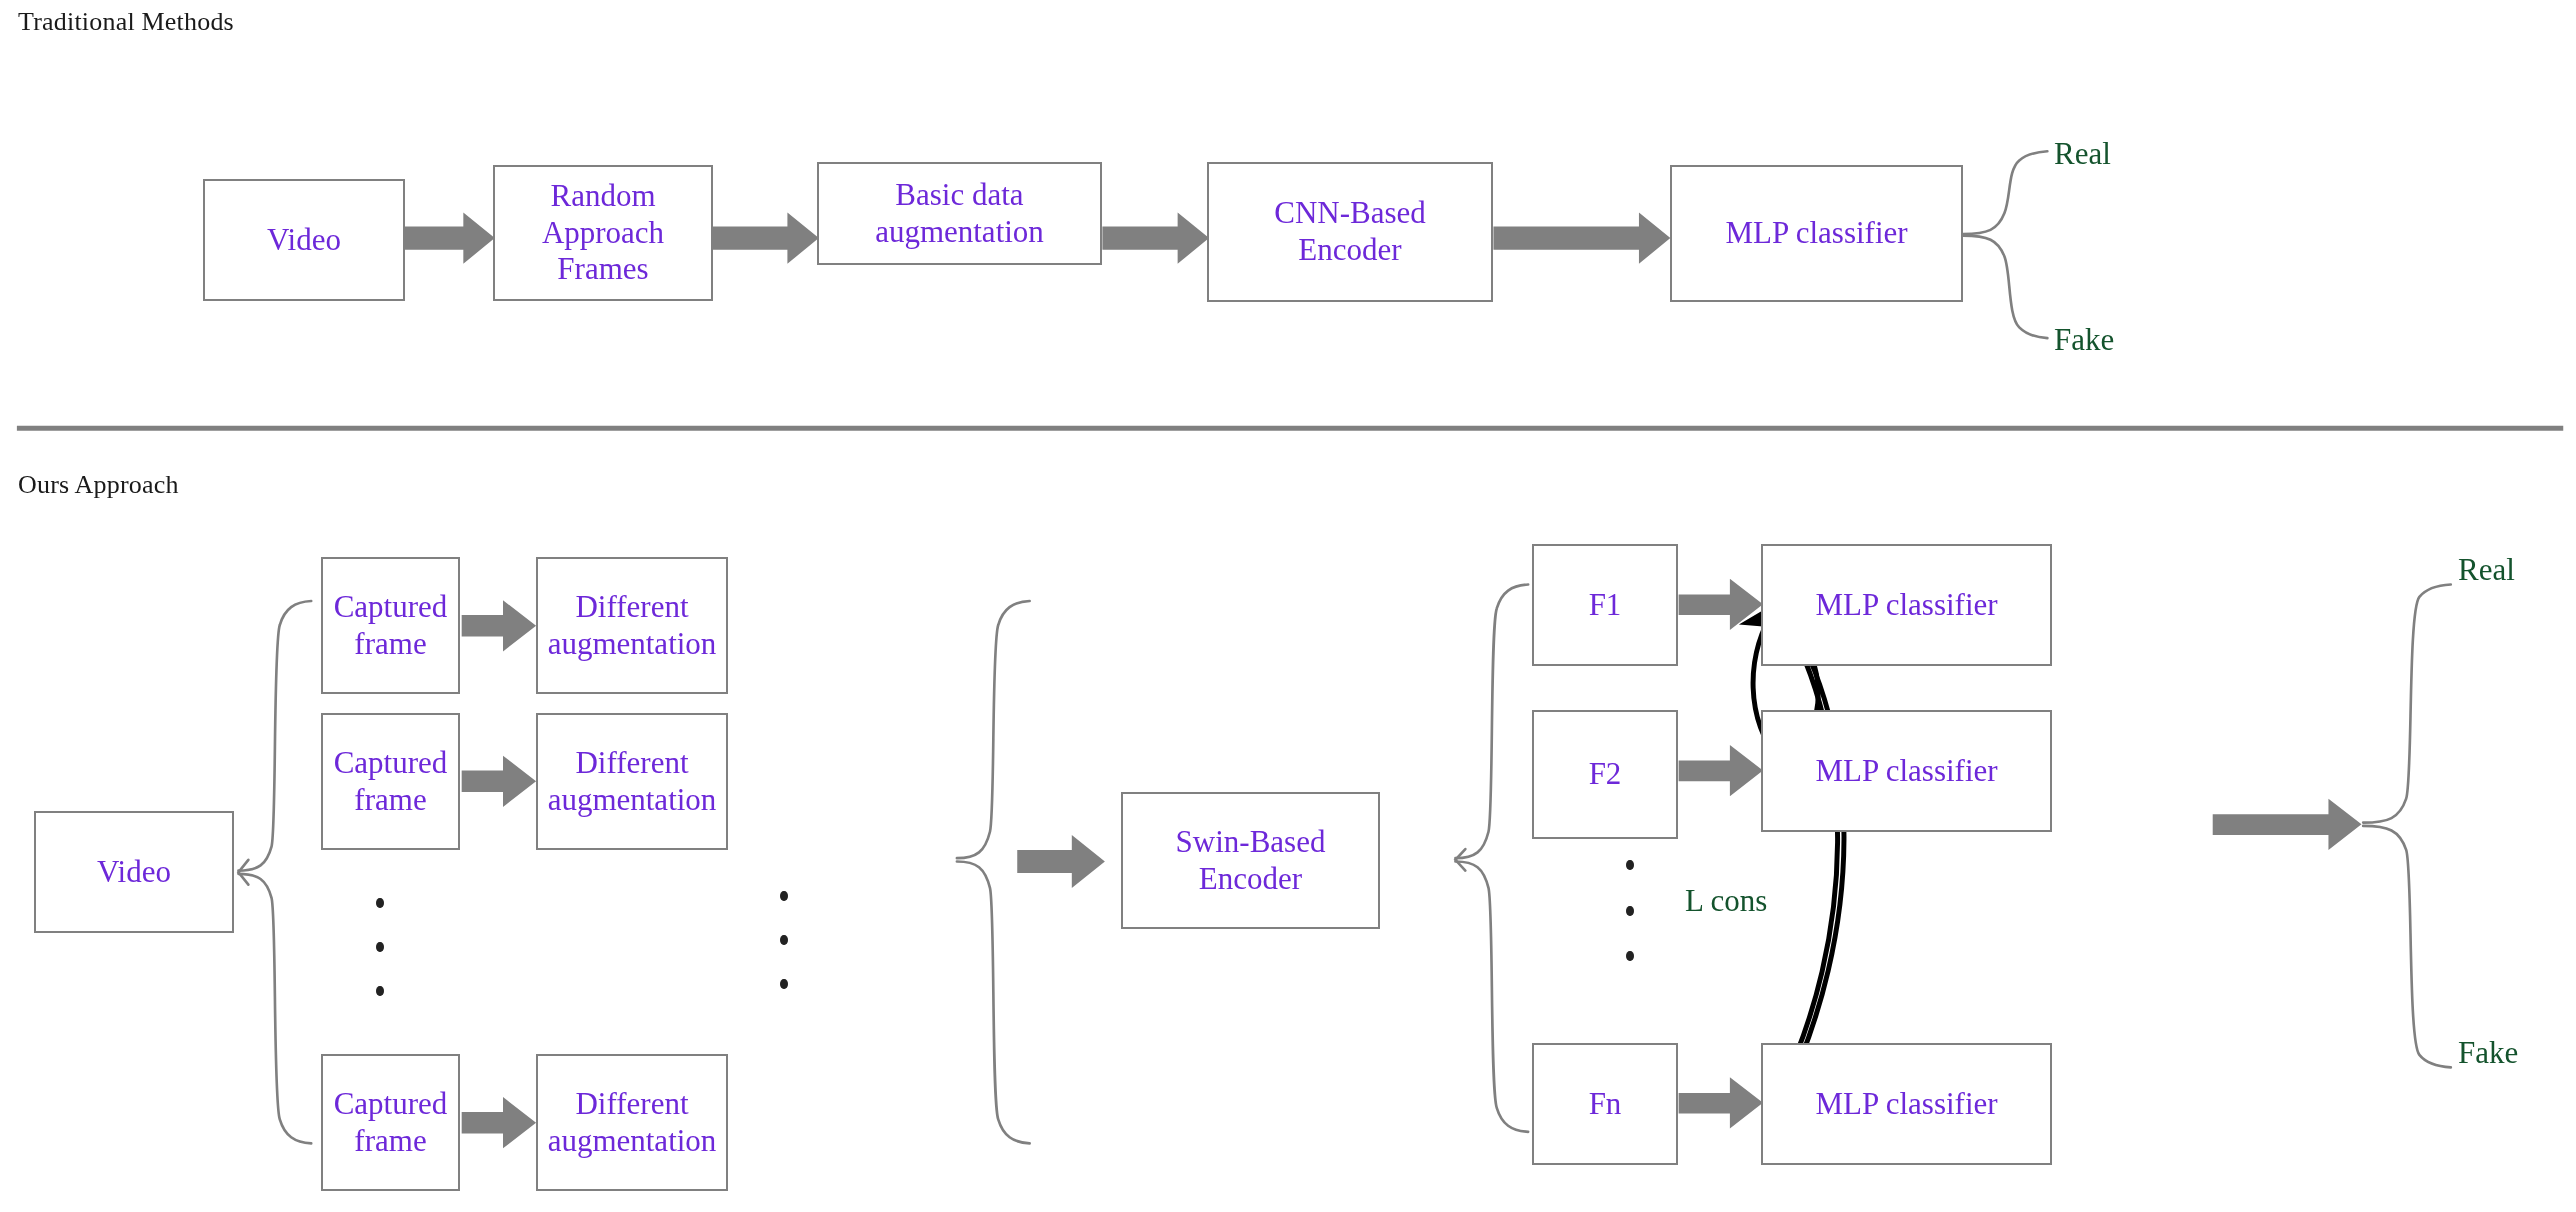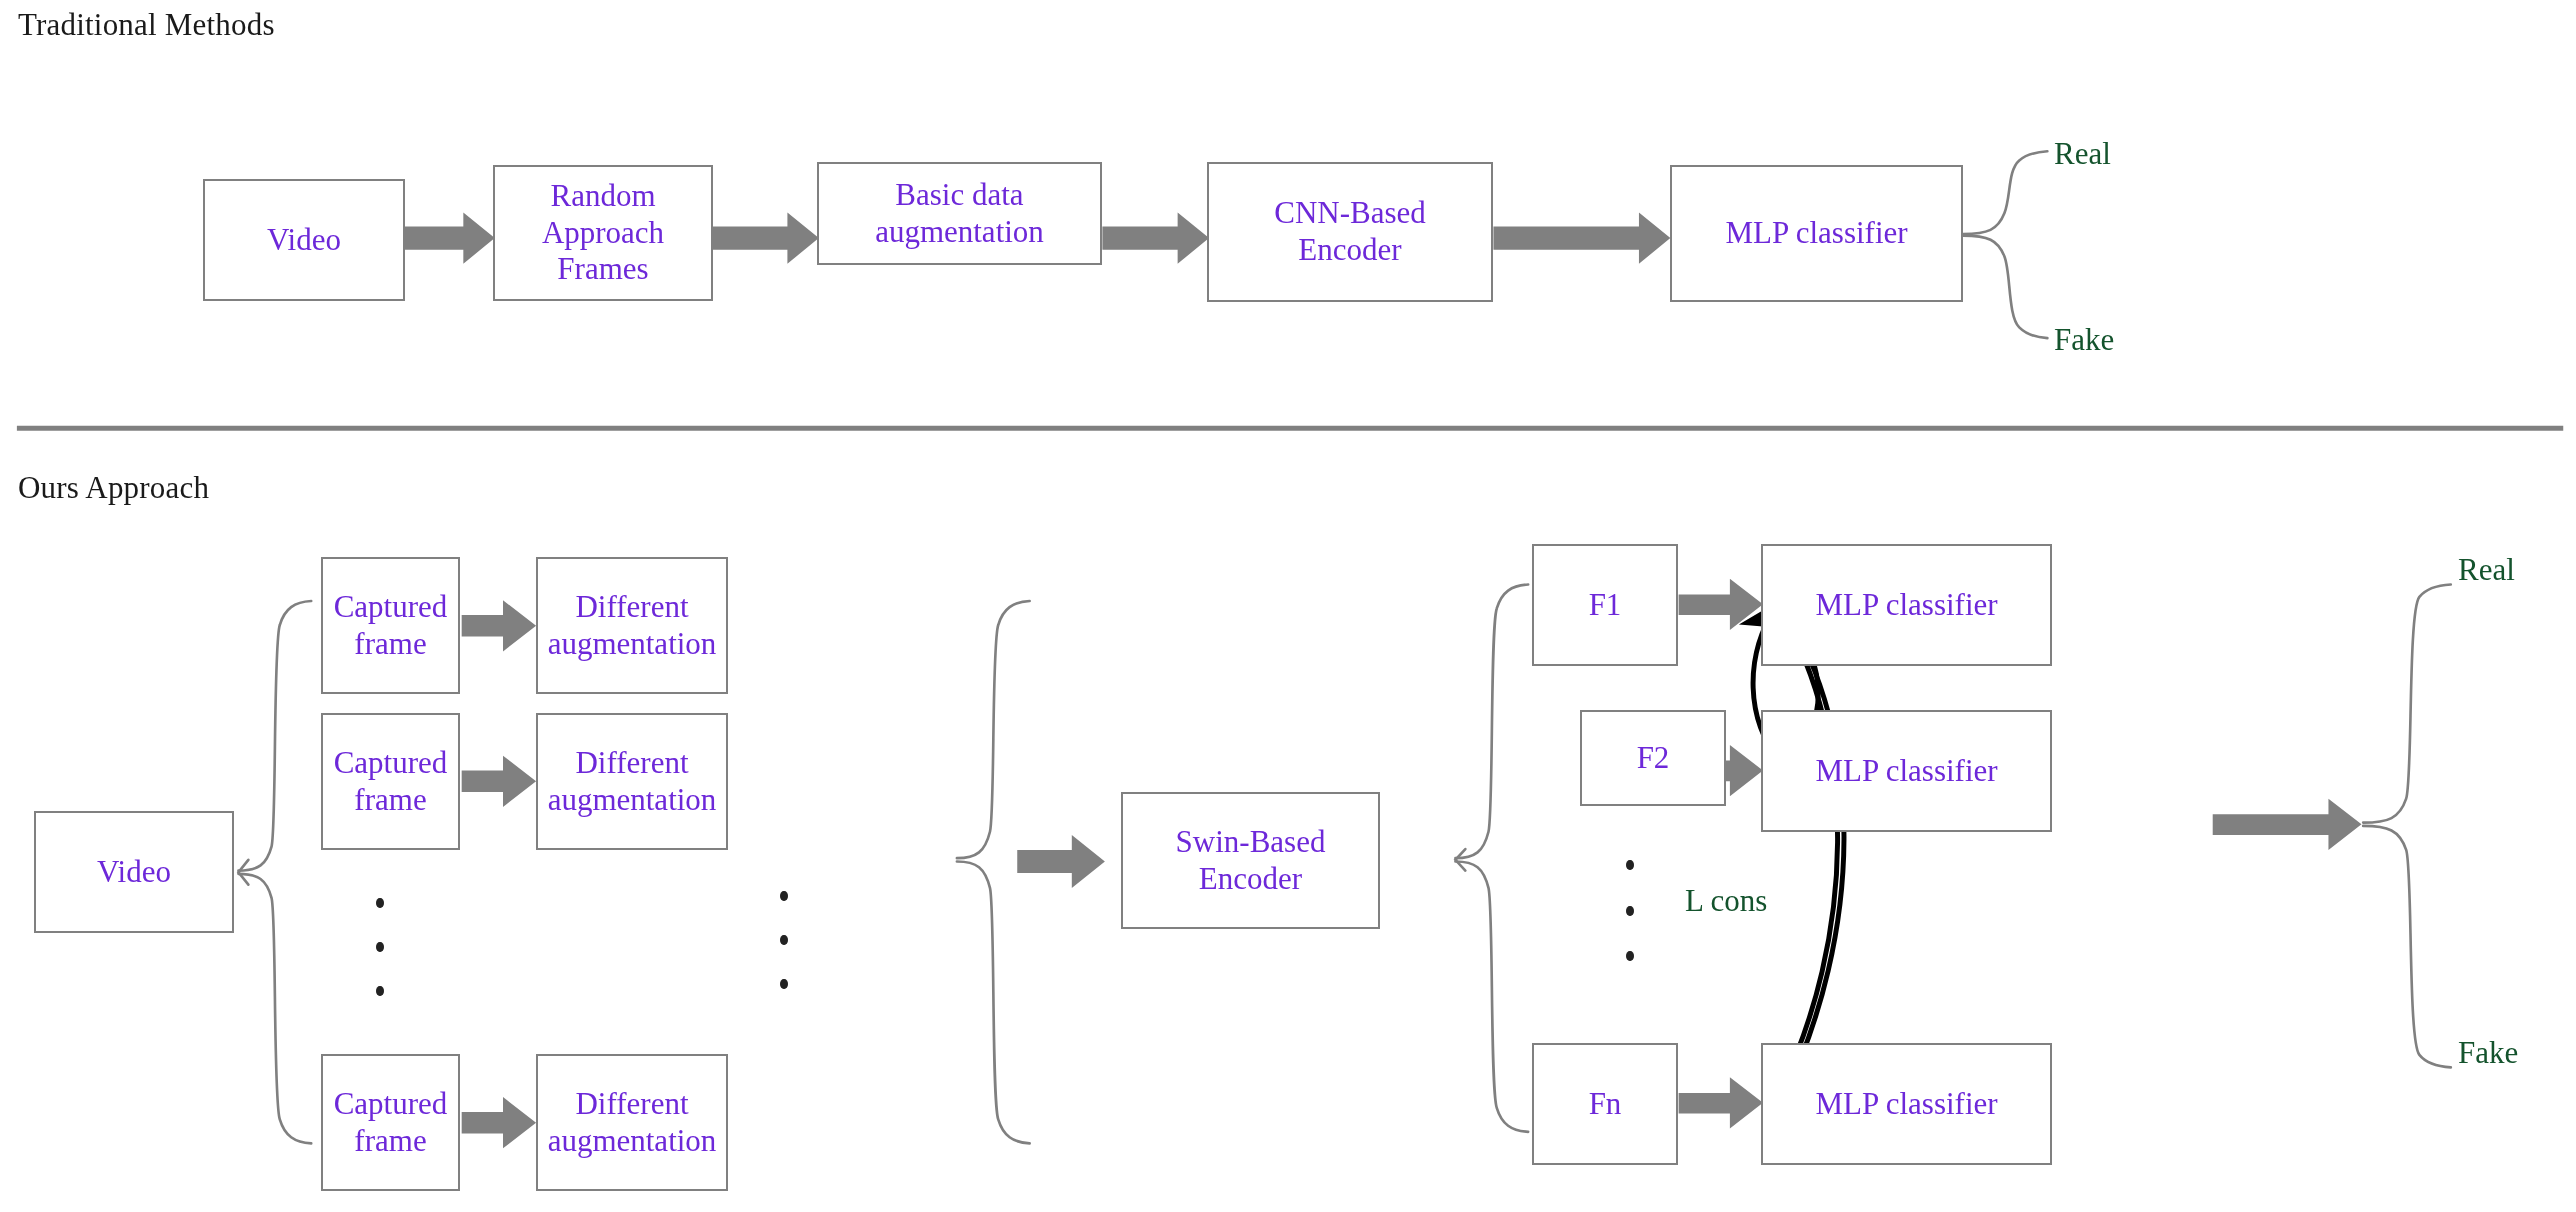"Traditional Methods" .section-title { font-size: 31px -> 26px }
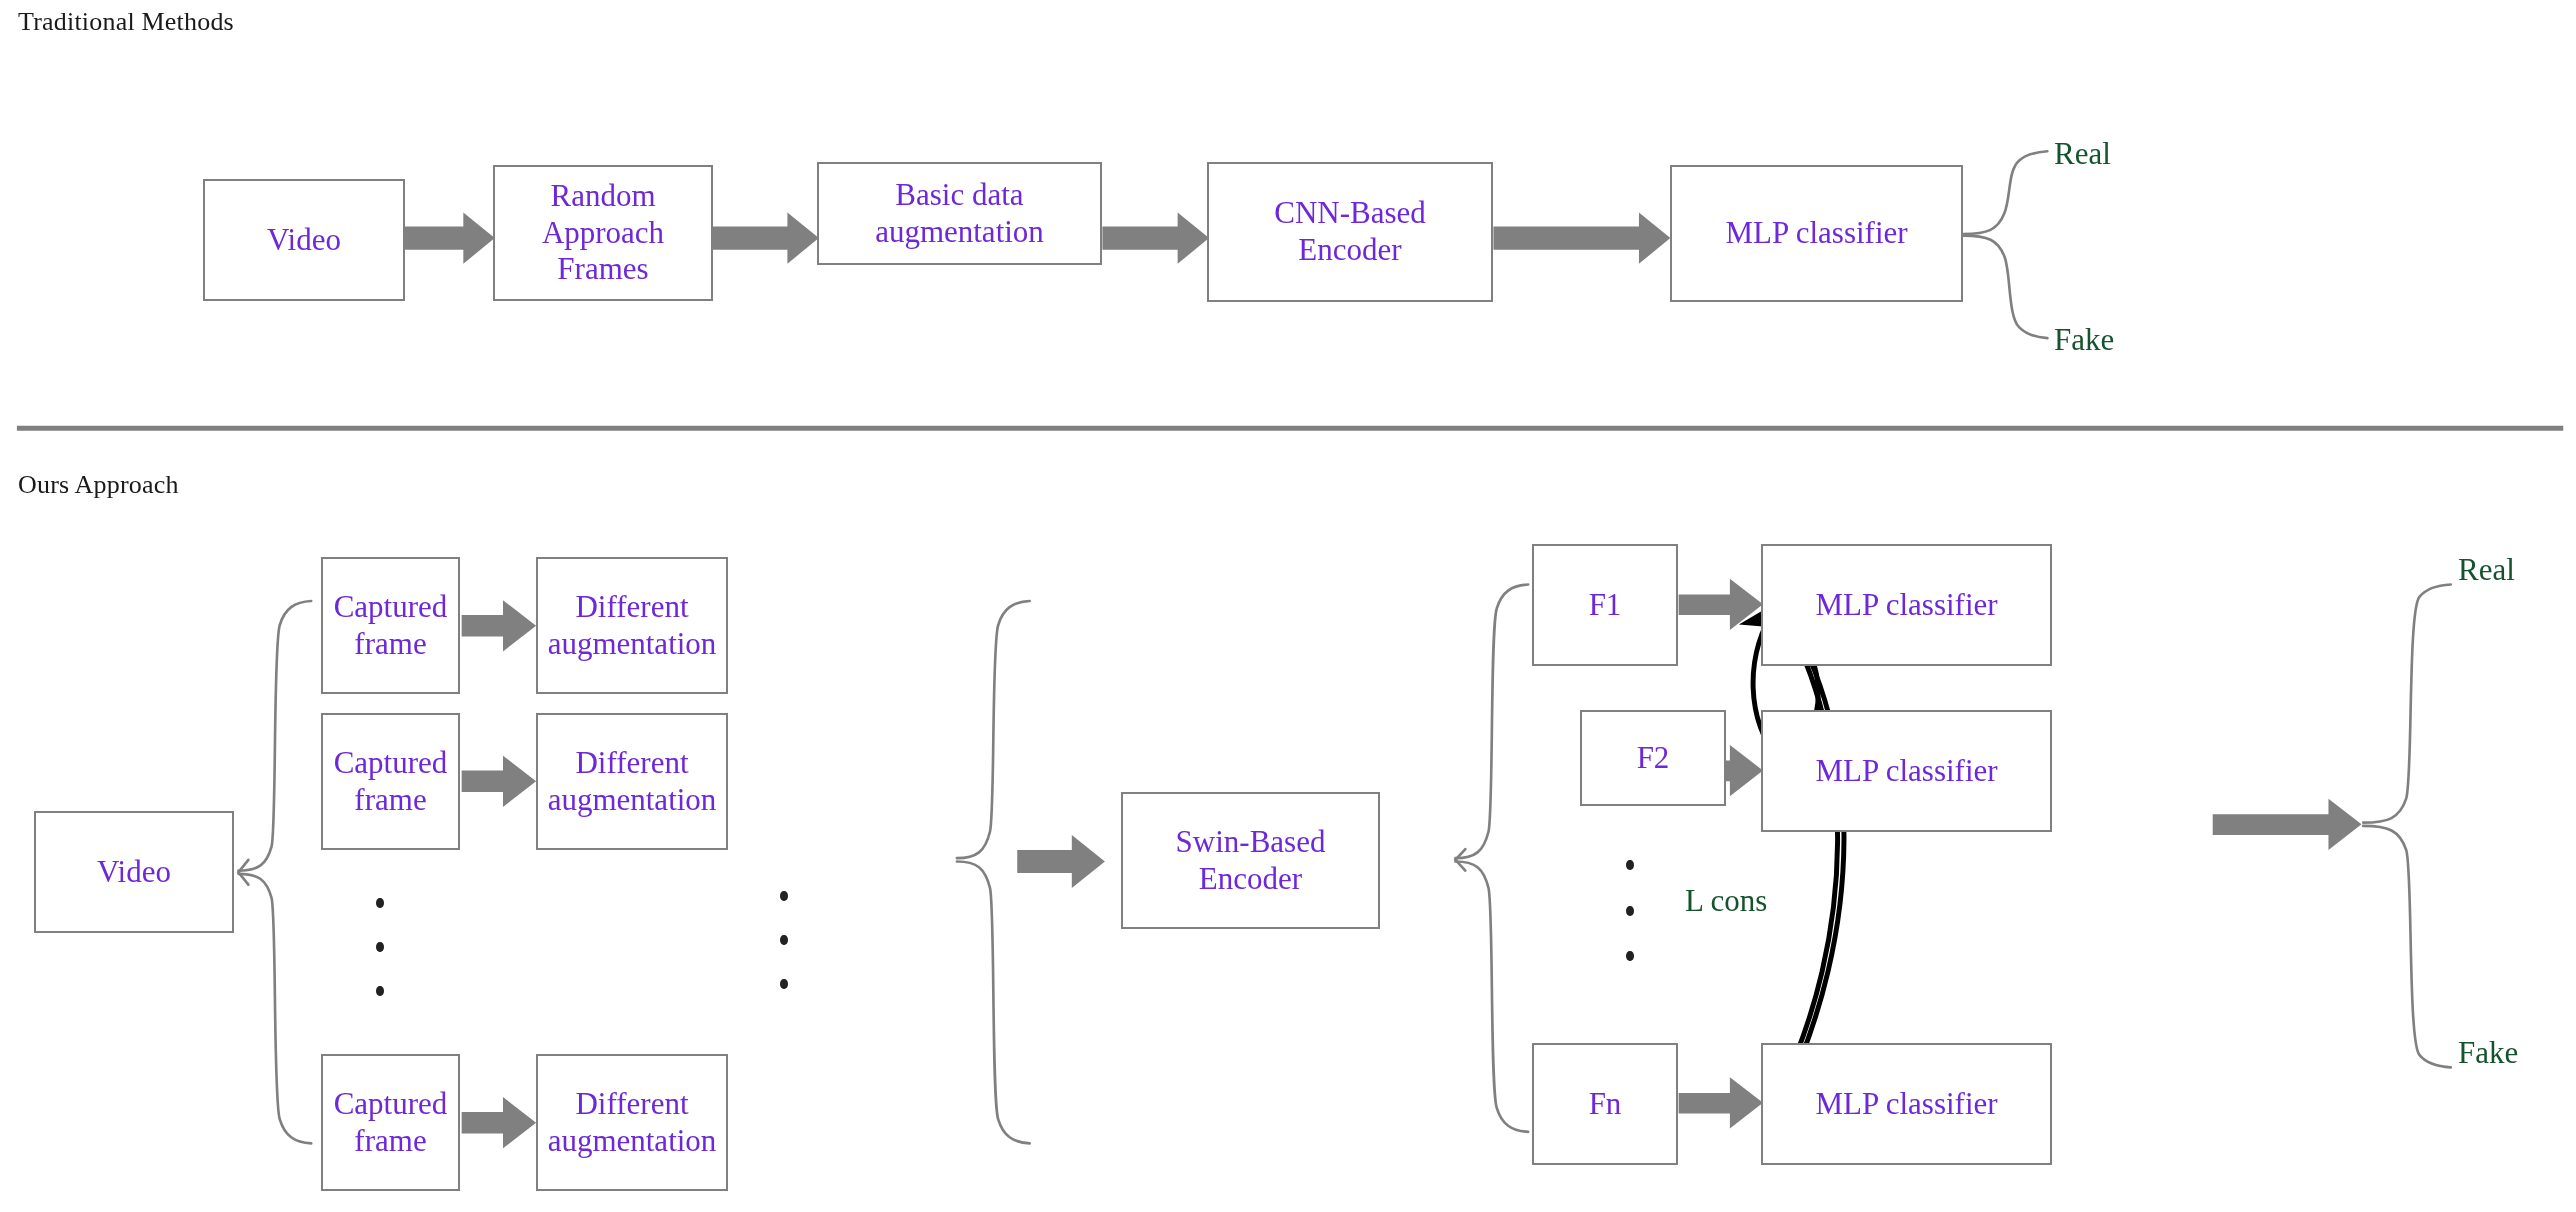"F2" div.node-box { height: 96px -> 129px; margin-left: 48px -> none }
